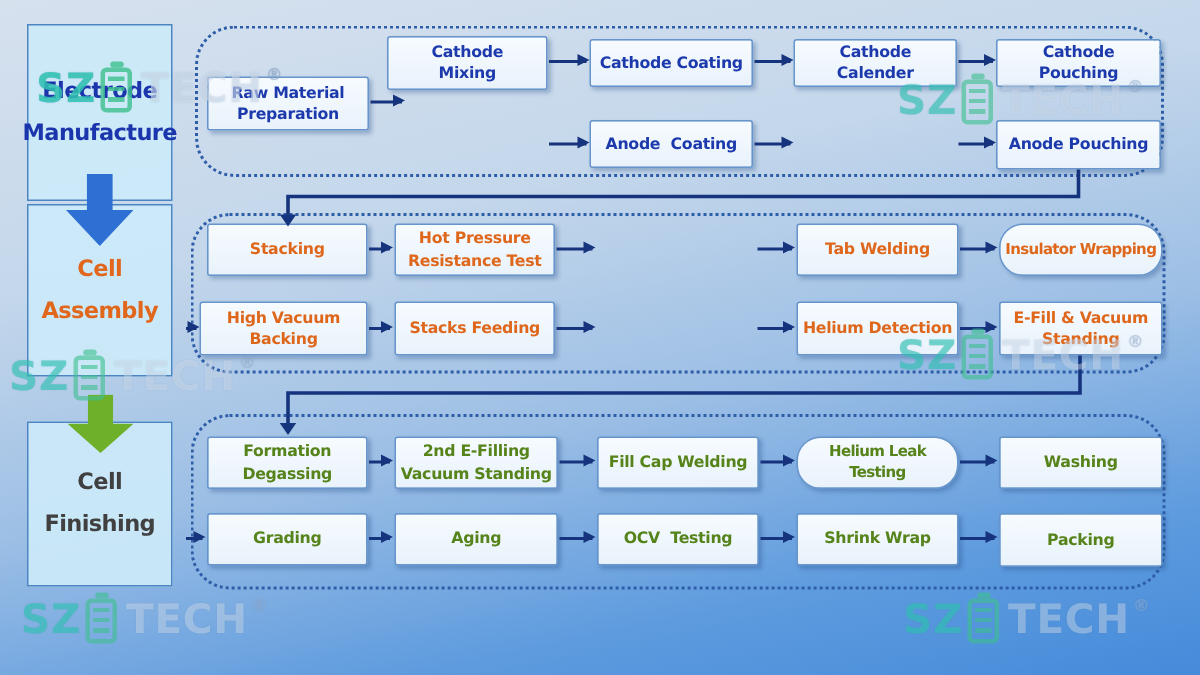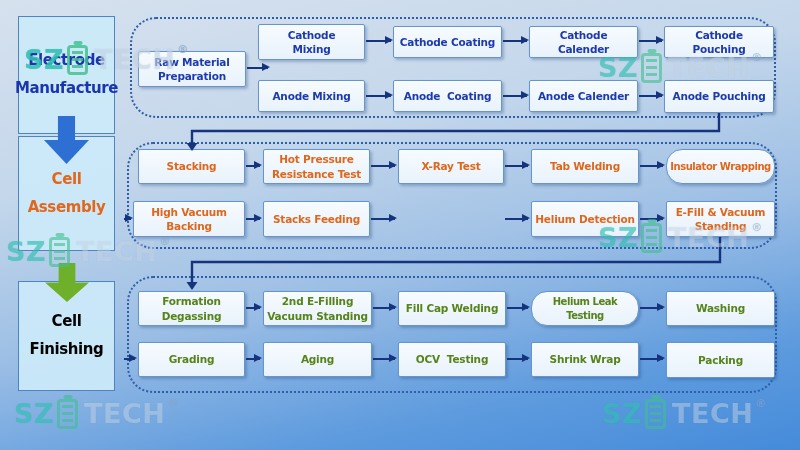"Anode Mixing" div.pbox { html: <div>Anode Mixing</div> -> none }
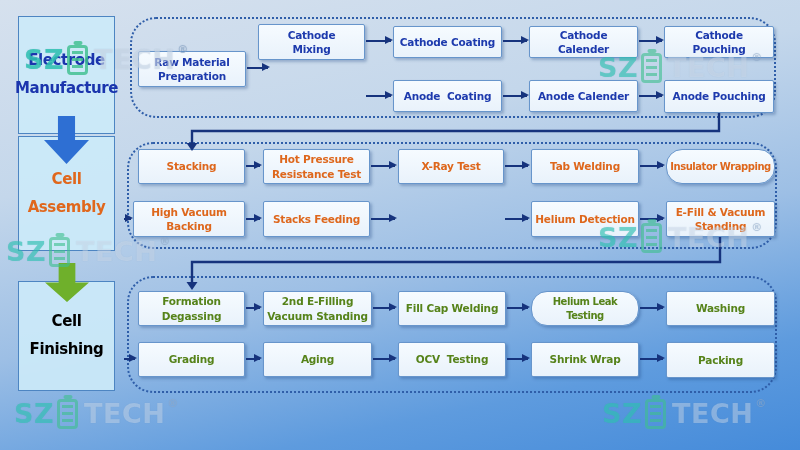"Anode Calender" div.pbox { html: <div>Anode Calender</div> -> none }
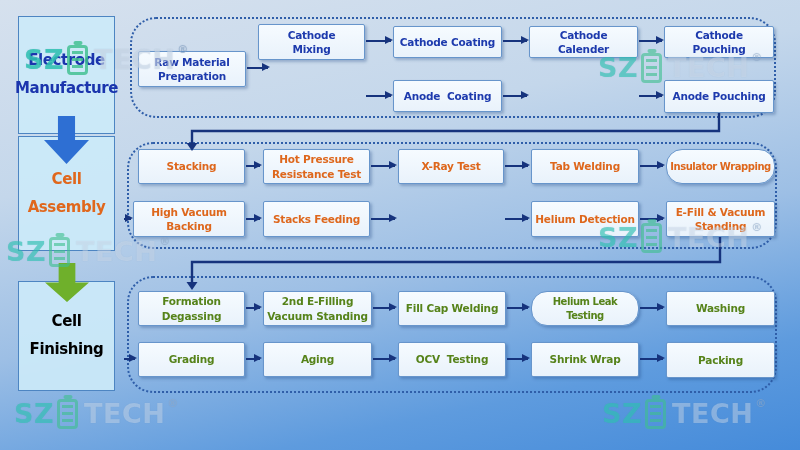"X-Ray Test" div.pbox { html: <div>X-Ray Test</div> -> none }
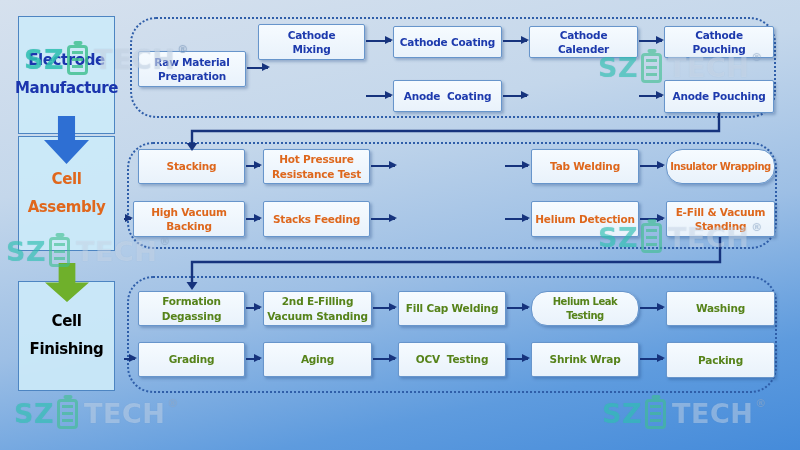"Cell Finishing" .stage.s3 { color: #000000 -> #404040 }
